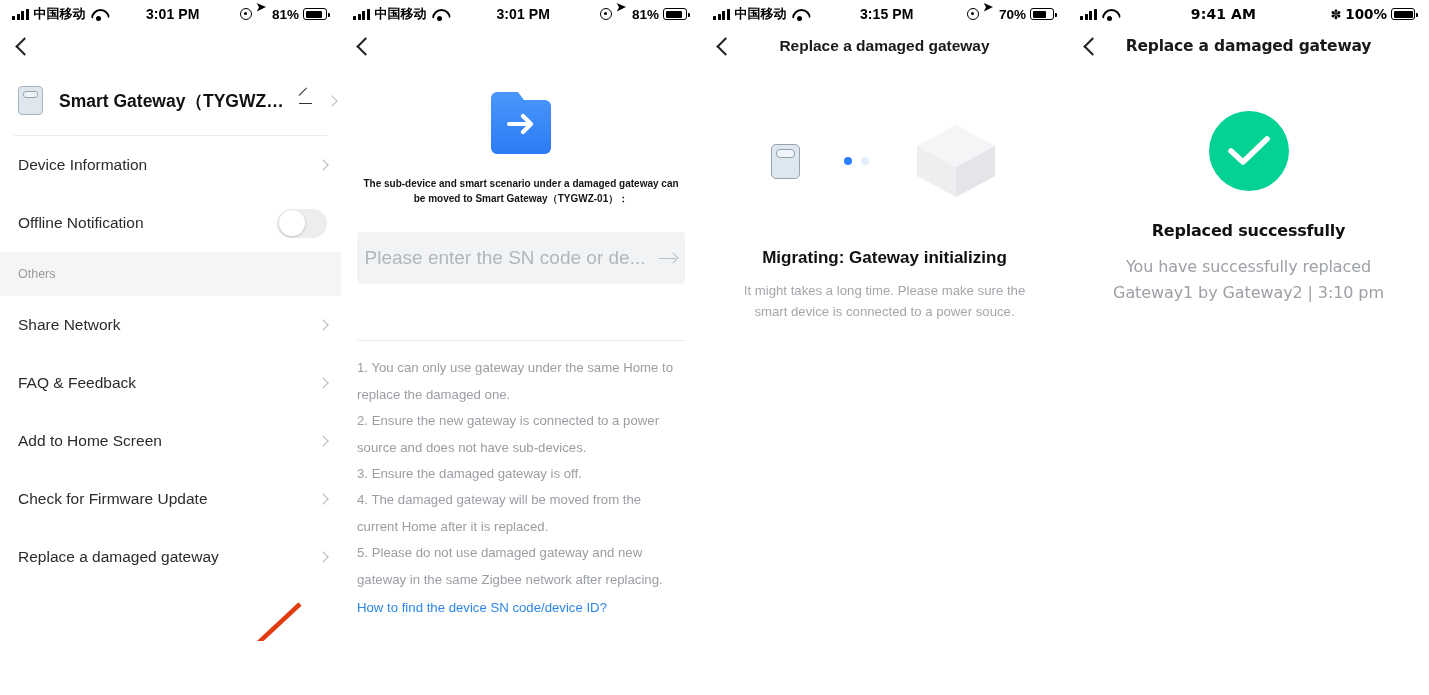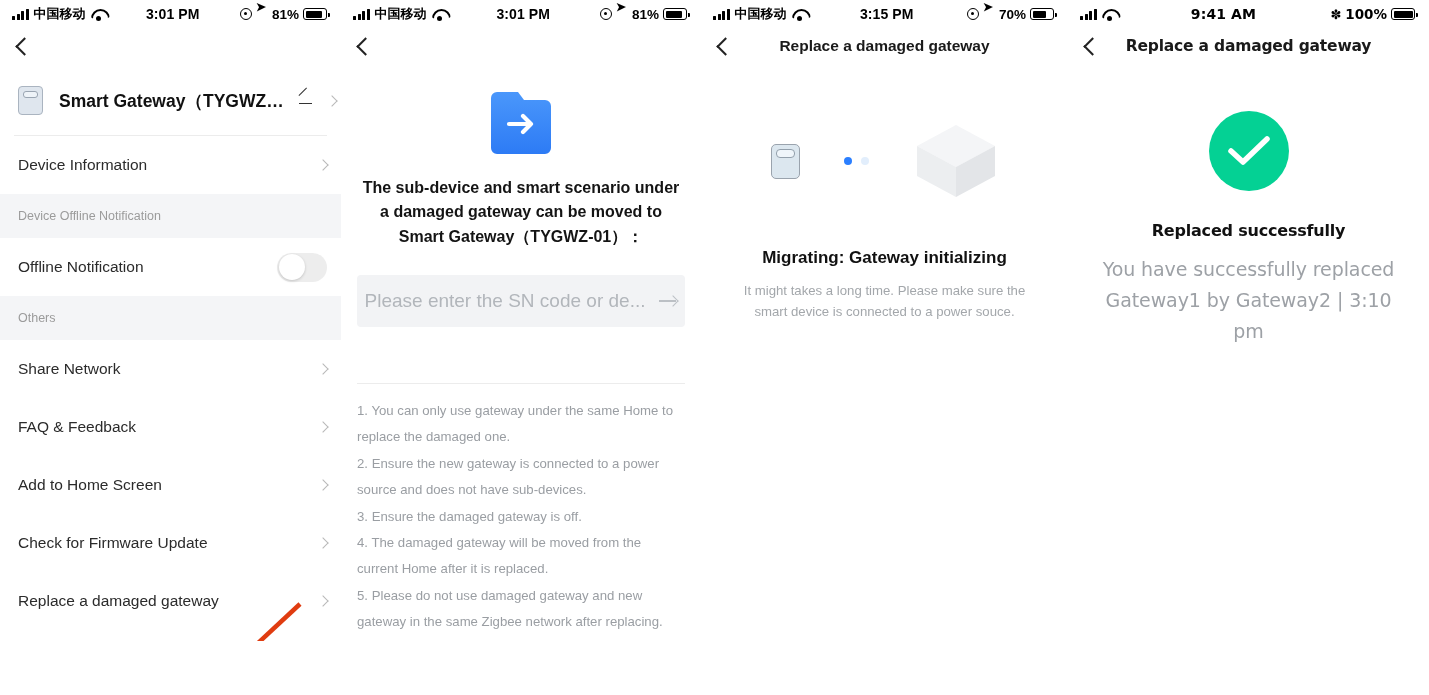"The sub-device and smart scenario" .p2-title { font-size: 16px -> 10px }
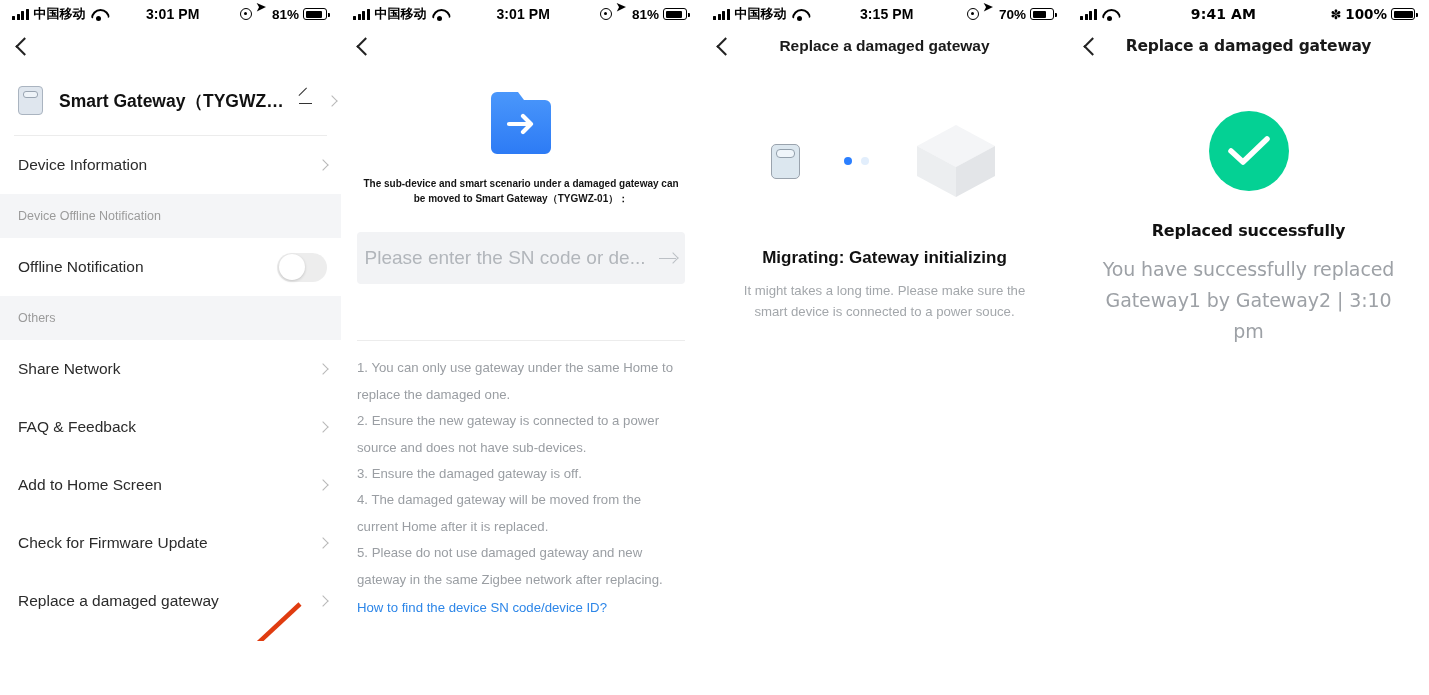"Device Offline Notification" div.group-hdr { html: <div>Device Offline Notification</div> -> none }
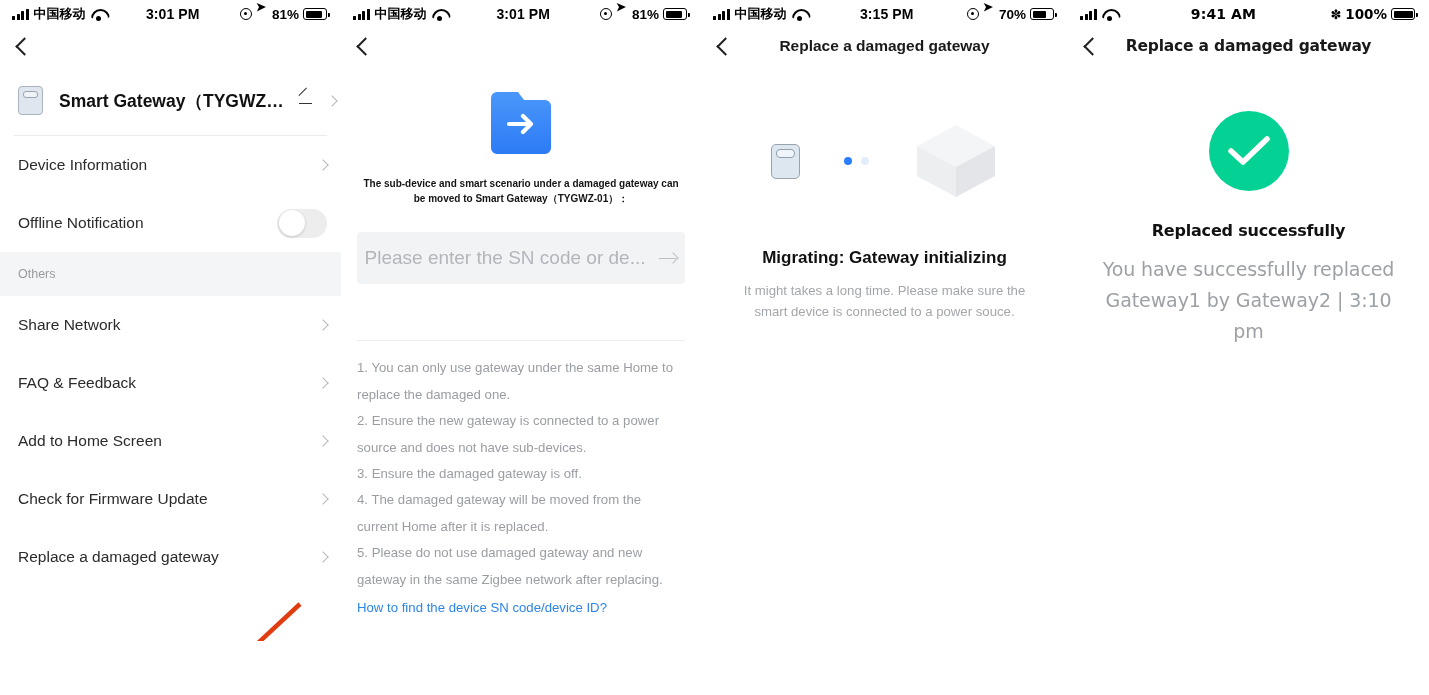"You have successfully replaced Gateway1" .p4-sub { font-size: 19px -> 16px }
